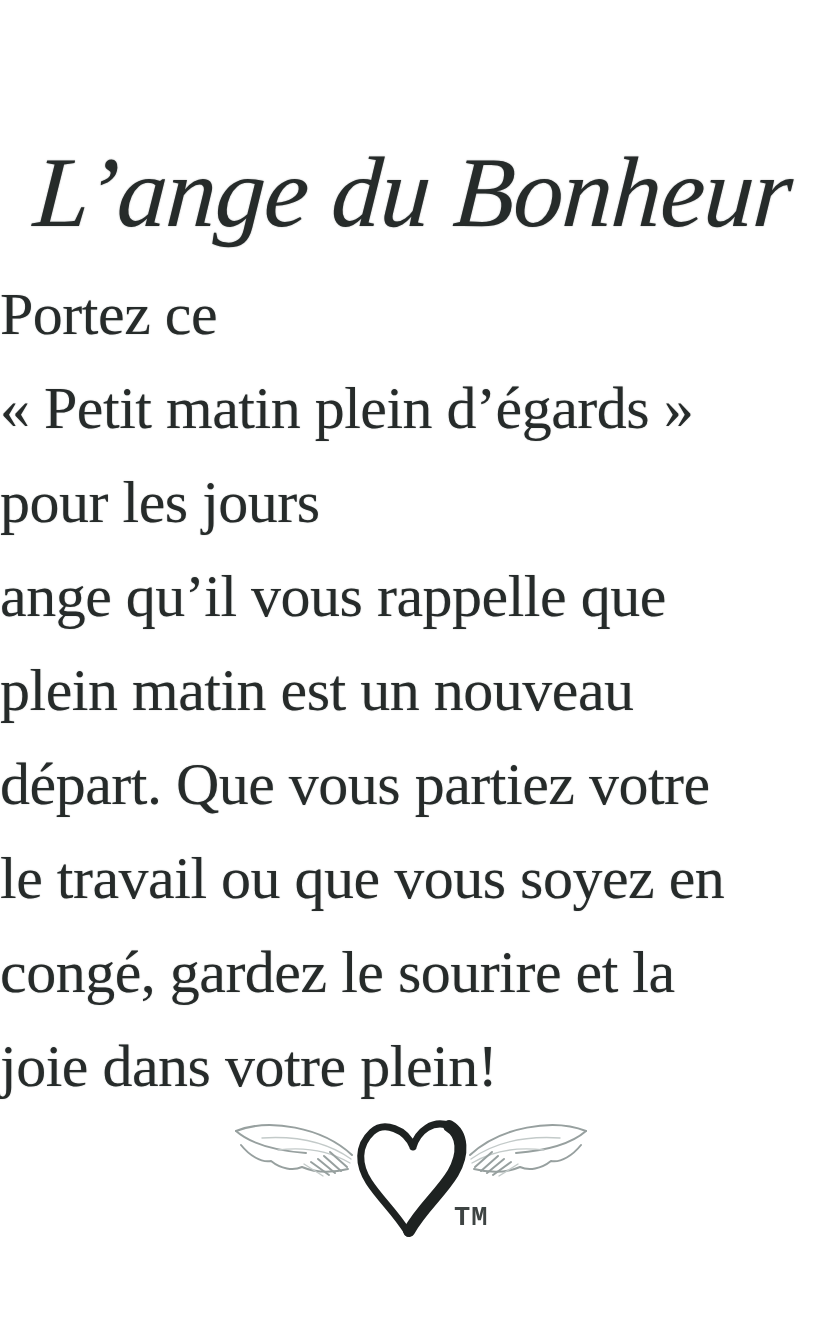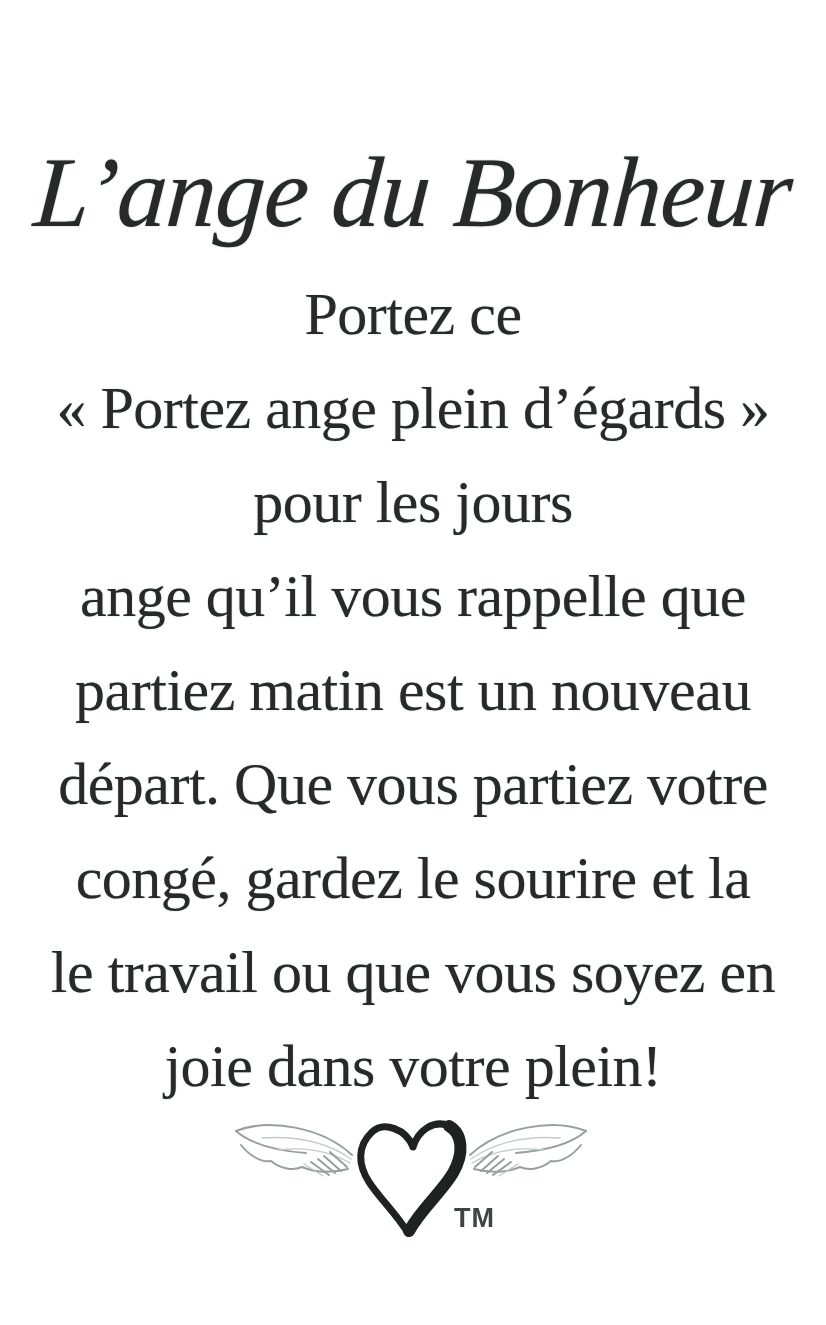"Portez ce" .body-text { text-align: center -> left }
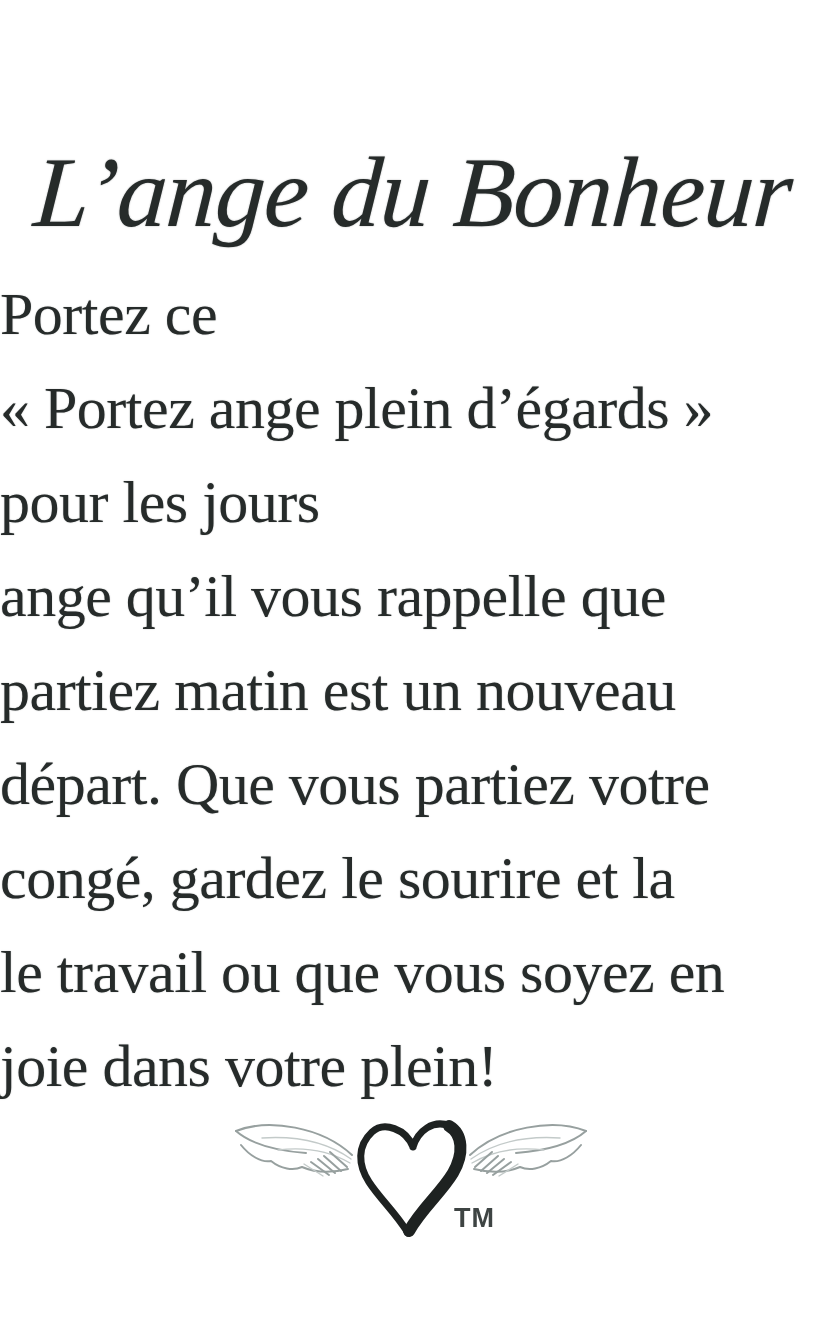"« Portez ange plein d’égards" div.line { text: Portez ange -> Petit matin }
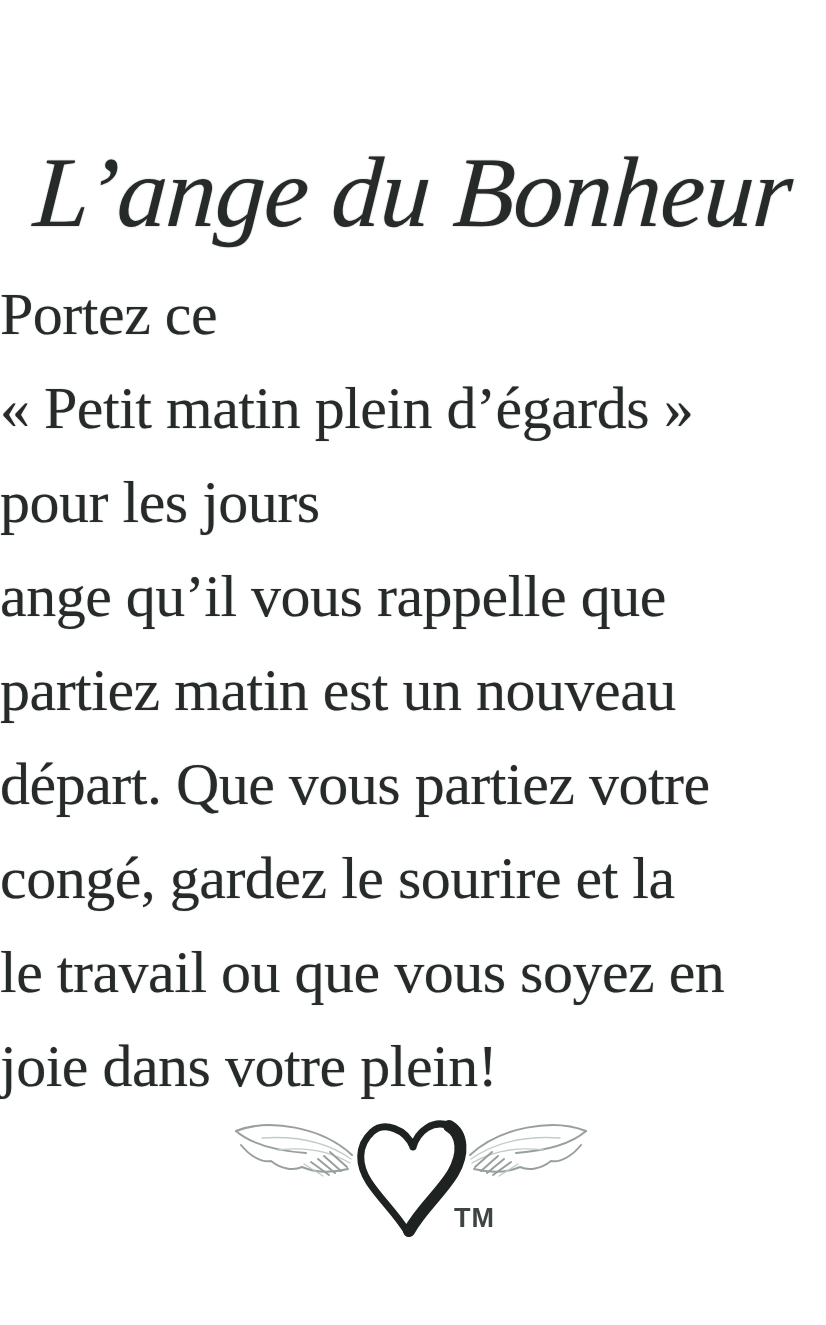"partiez matin est un nouveau" div.line { text: partiez -> plein }
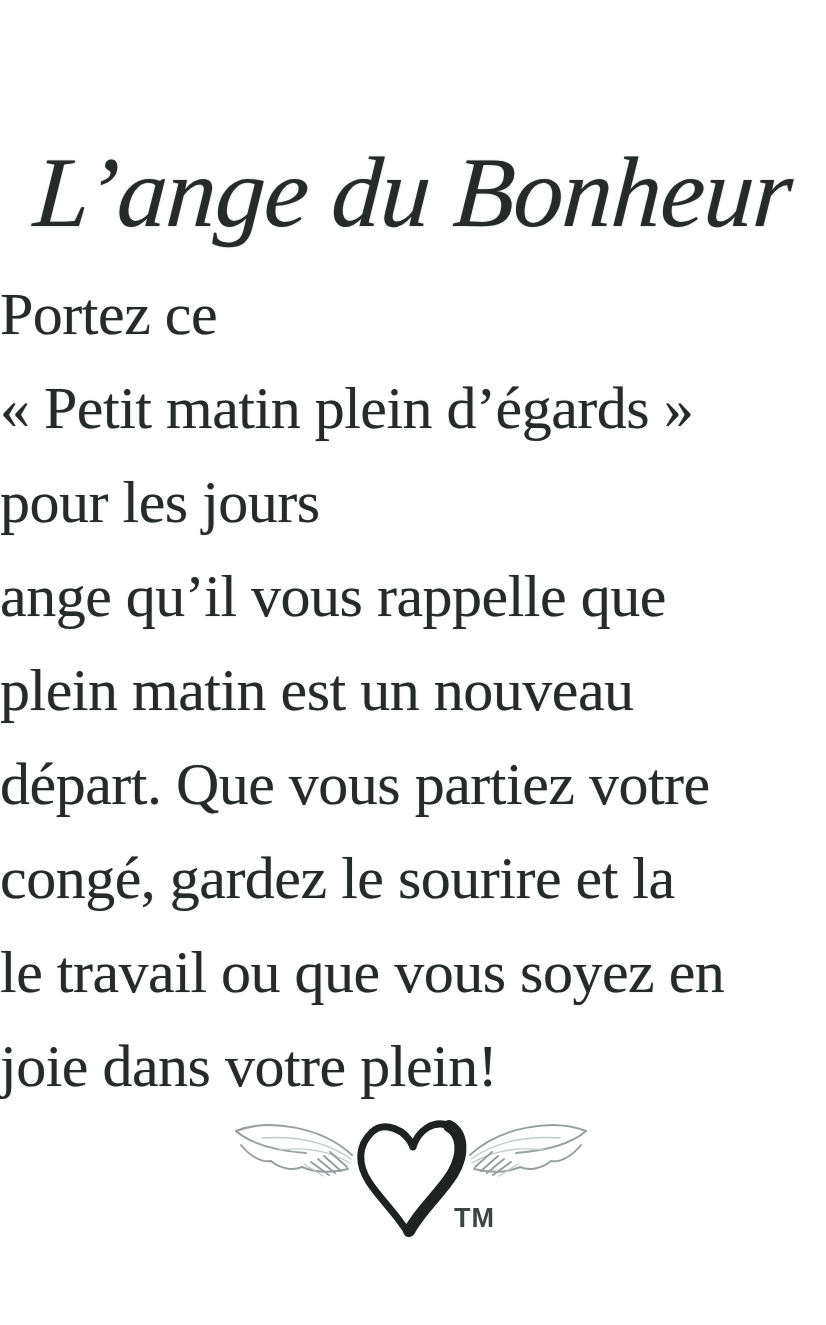"congé, gardez le sourire et" div.line { order: before "le travail ou que vous" -> after "le travail ou que vous" }
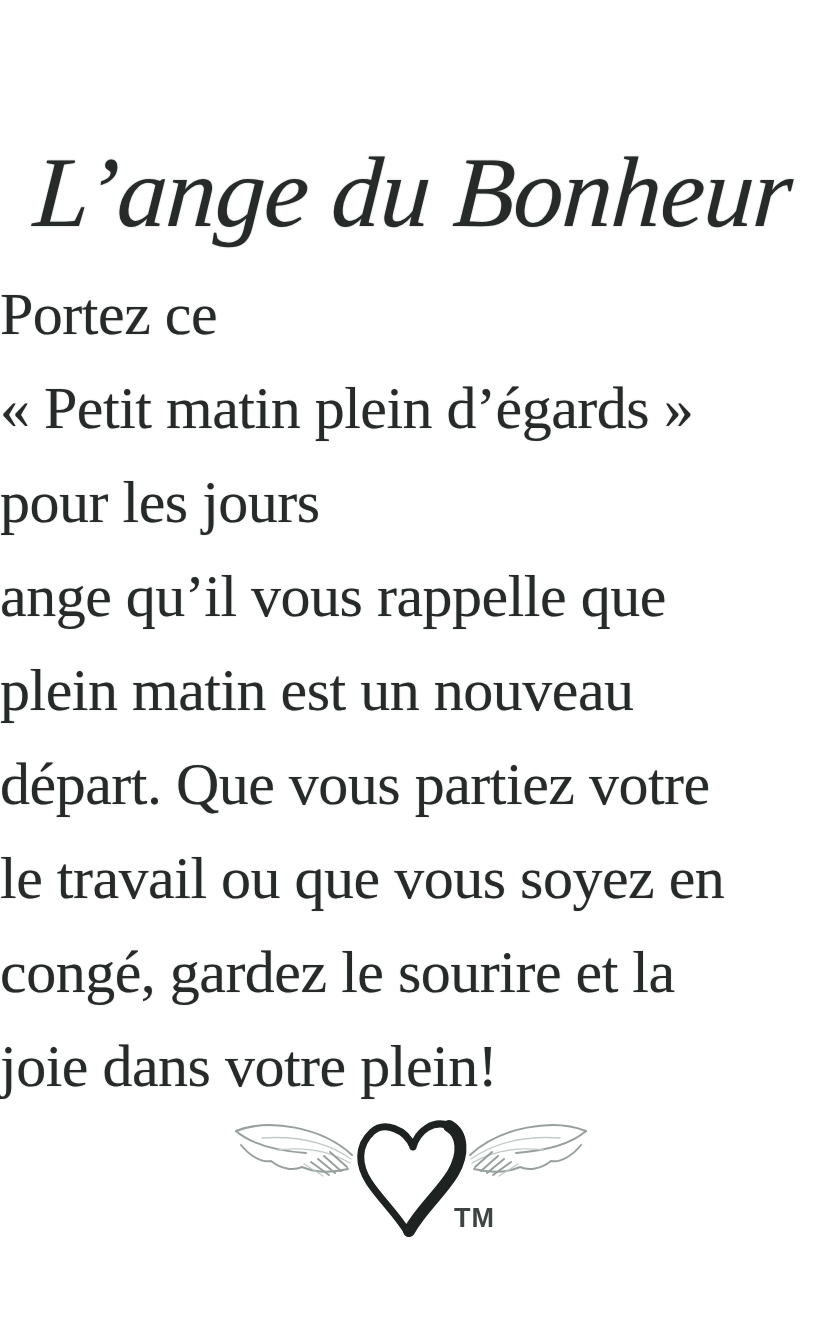"TM" .tm { font-family: Liberation Sans, sans-serif -> Liberation Mono, monospace }
